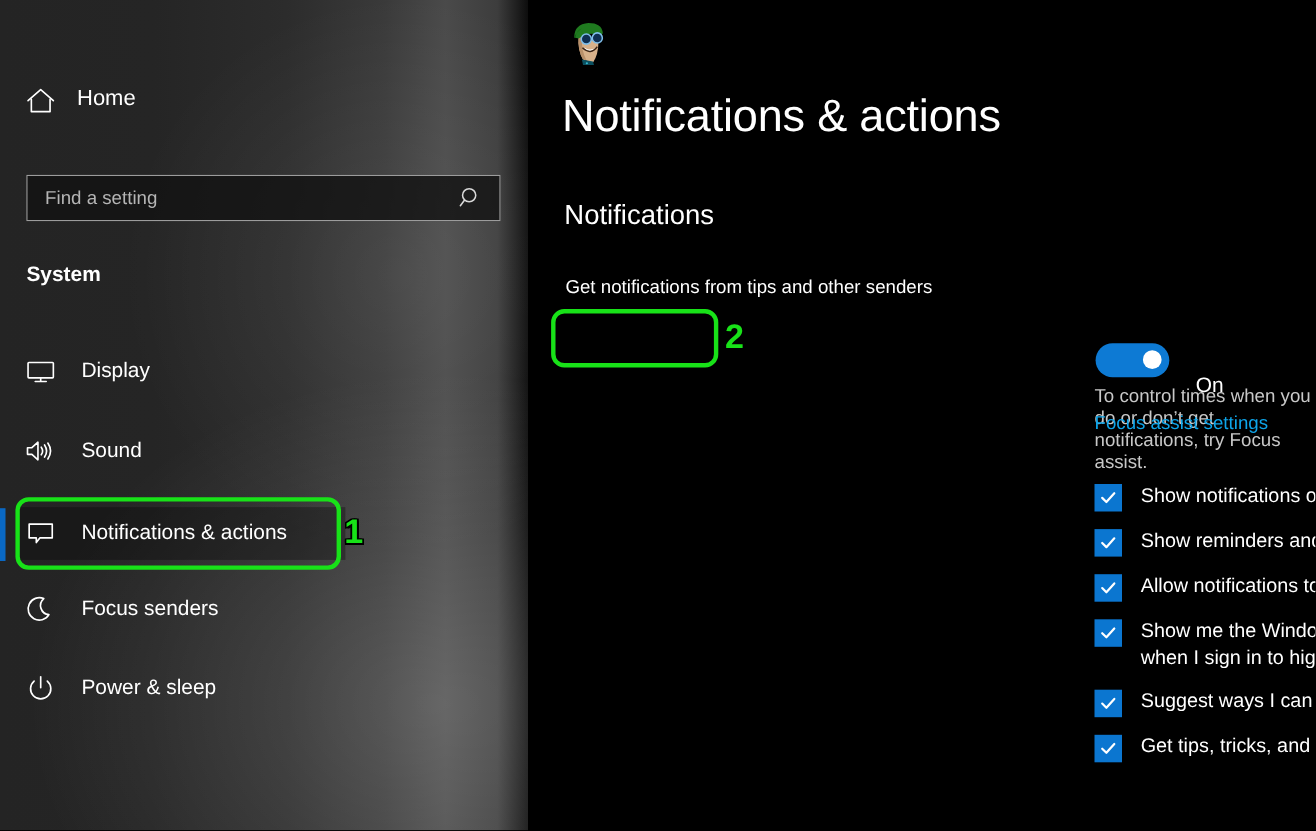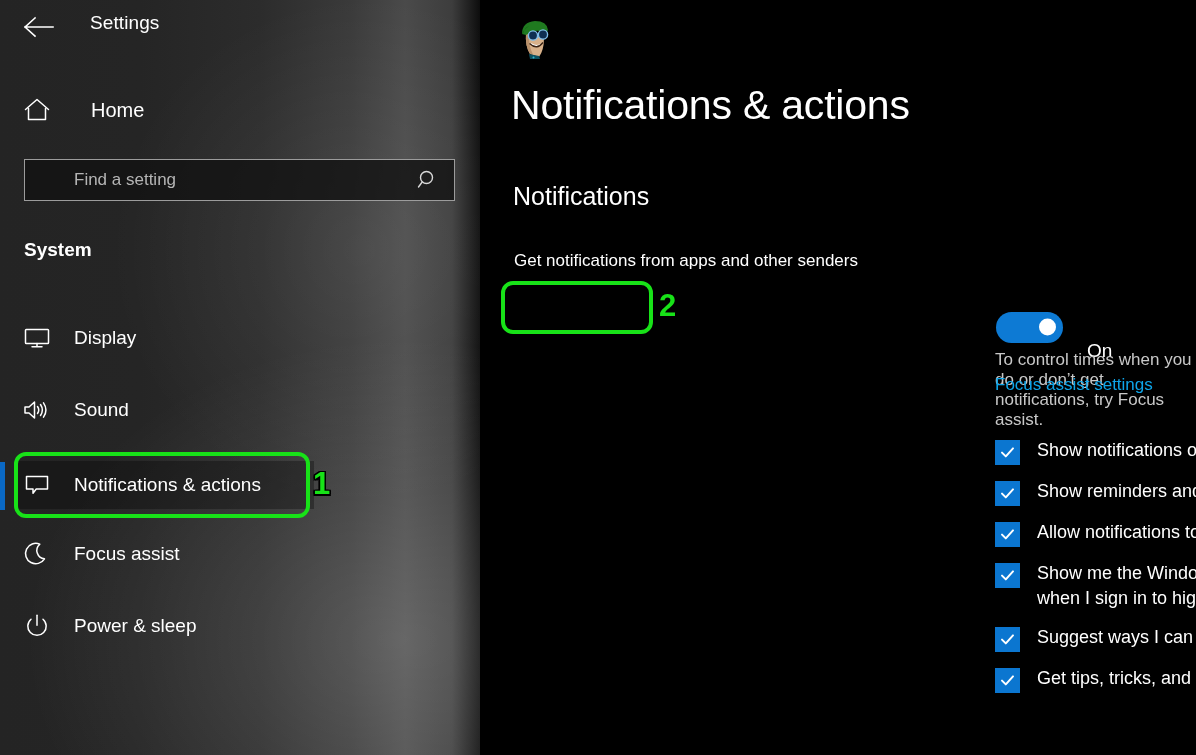"Settings" div.titlebar { html: <div> <div> <svg> <path></path> </svg> </div> <div>Settings</div> </div> -> none }
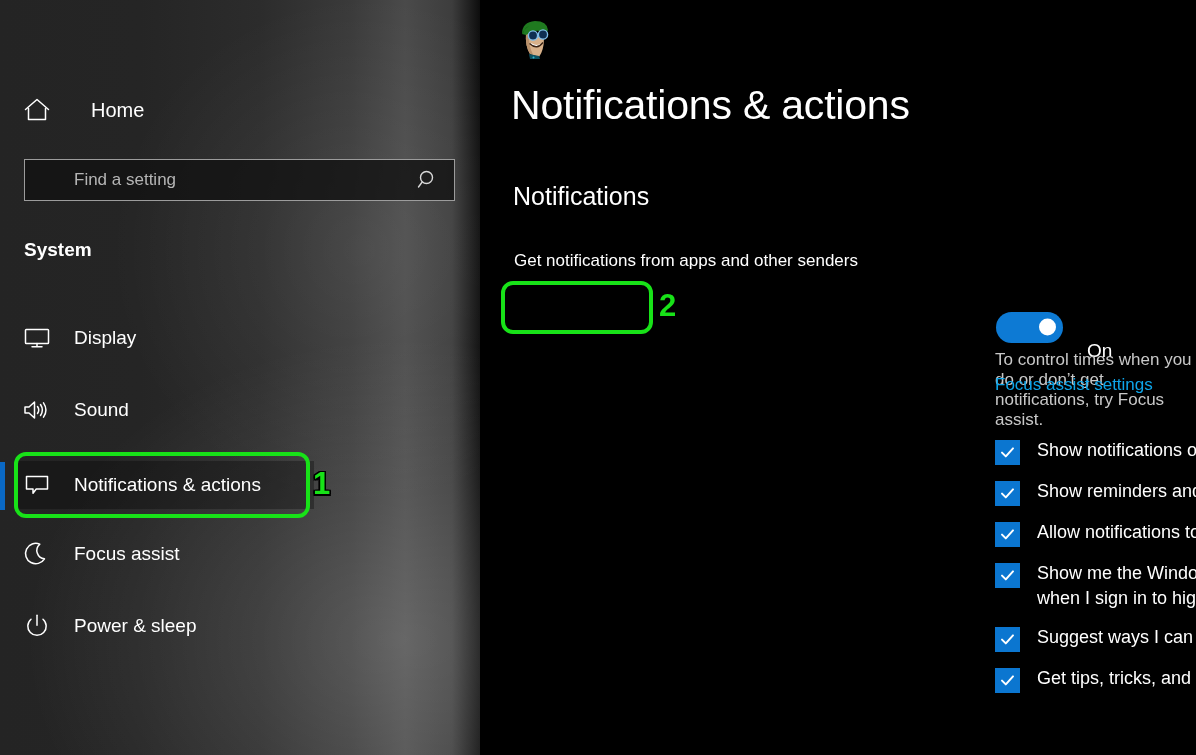"Home" #home-row { align-items: center -> flex-start; gap: 21px -> none; top: 93px -> 78px }
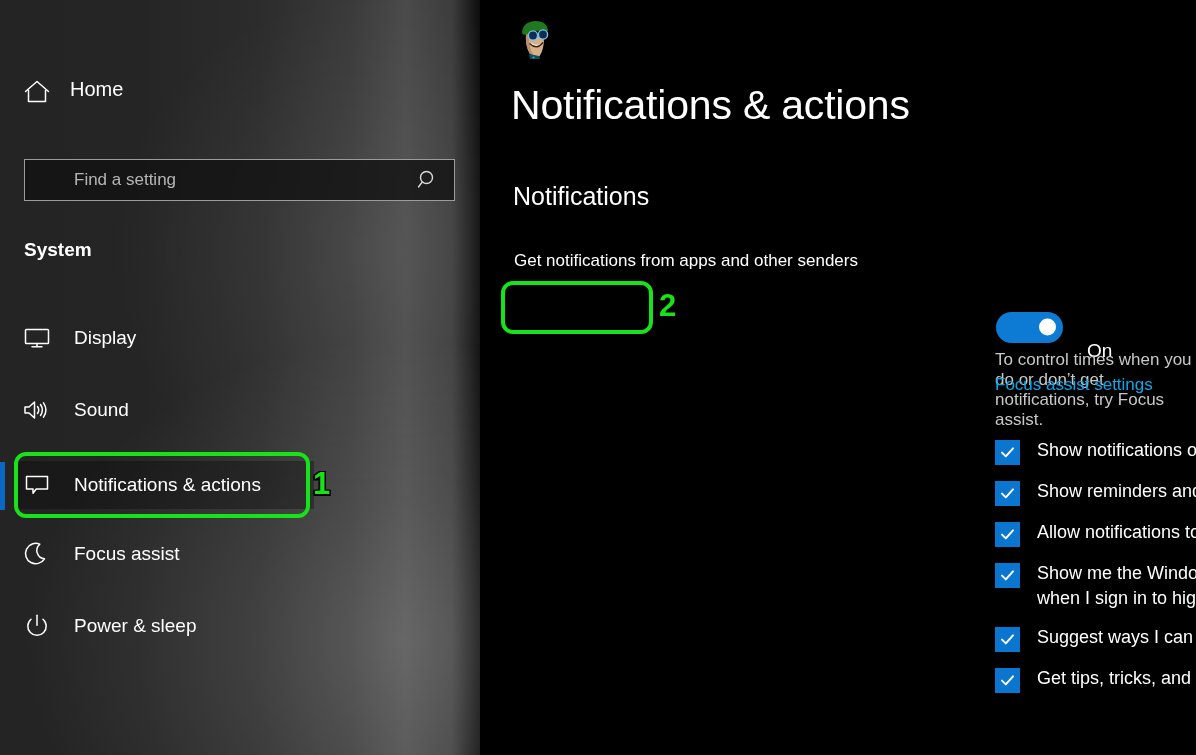"Find a setting" #search-box { padding-left: 33px -> none }
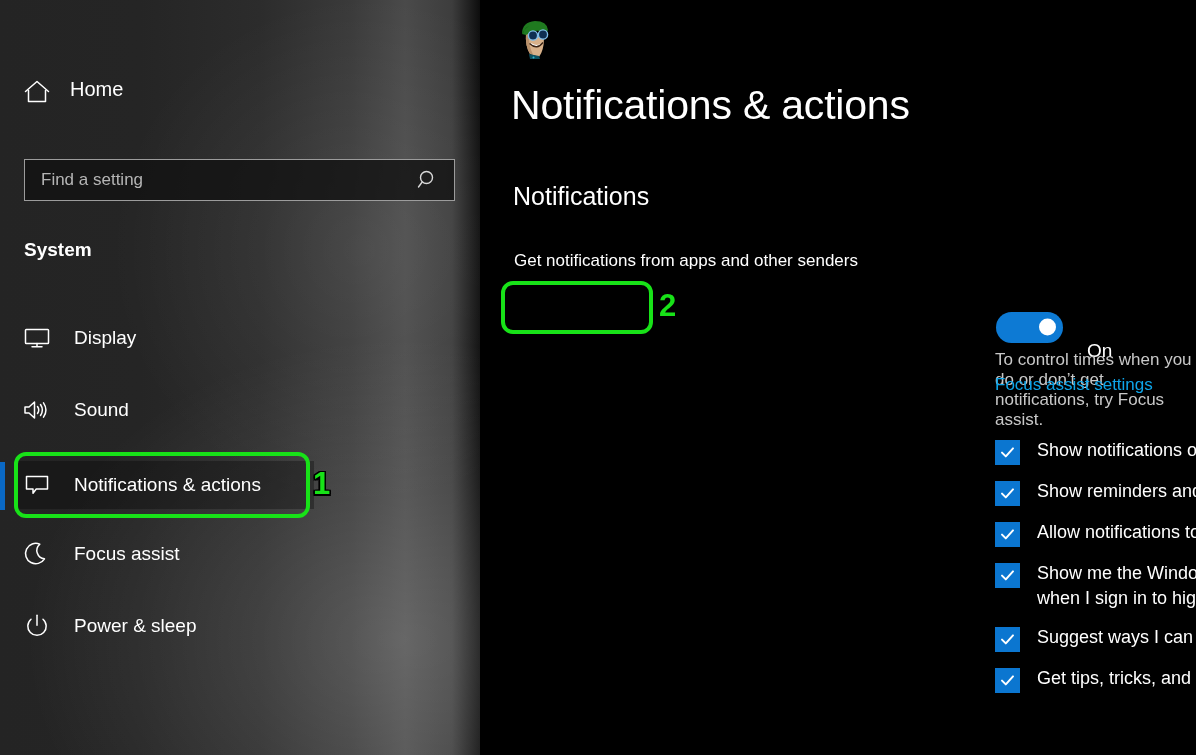"Get notifications from apps and" div { text: apps -> tips }
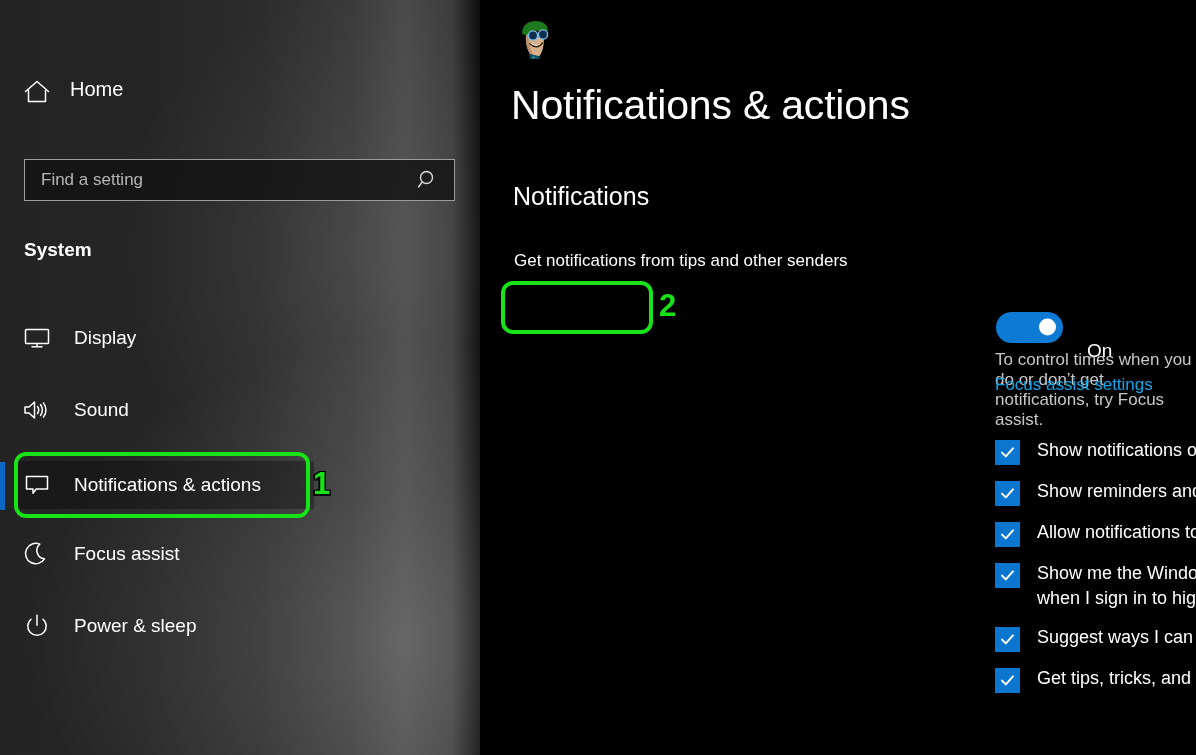"Focus assist" span.nav-label { text: assist -> senders }
